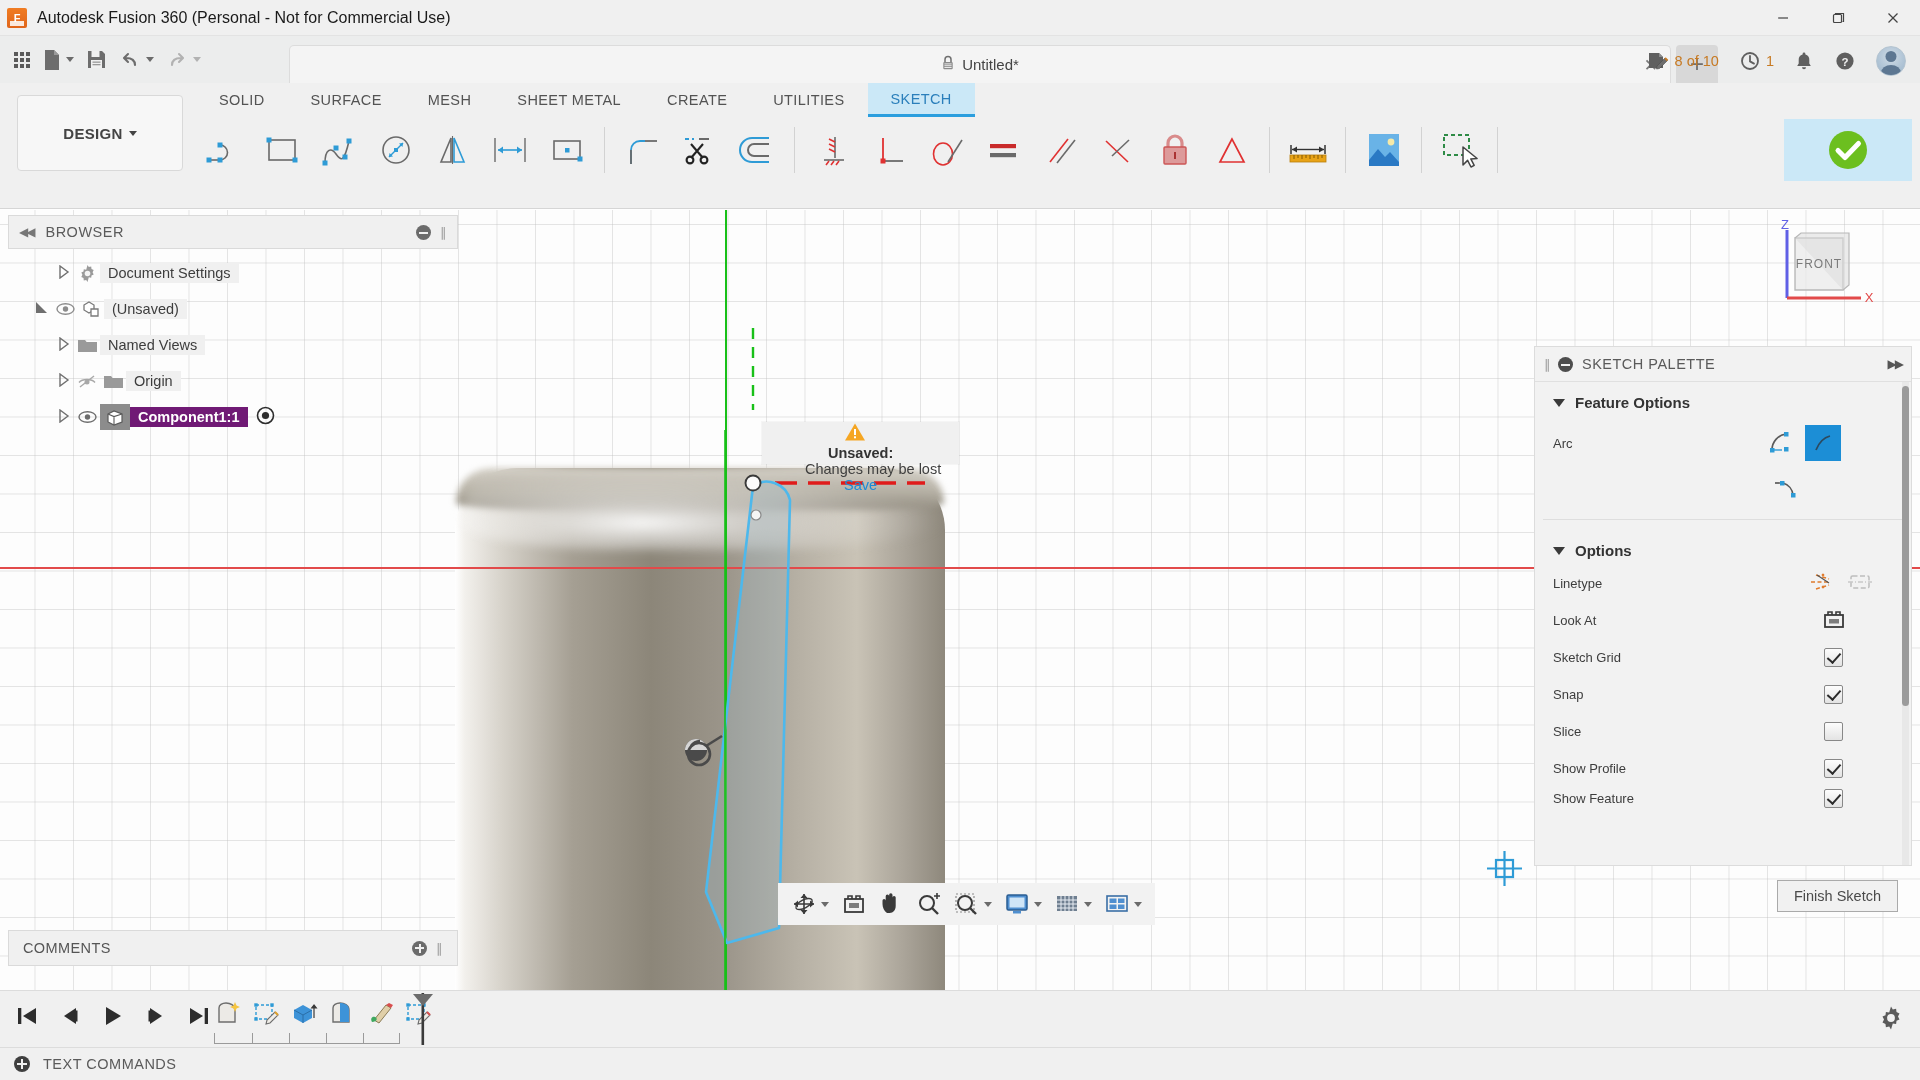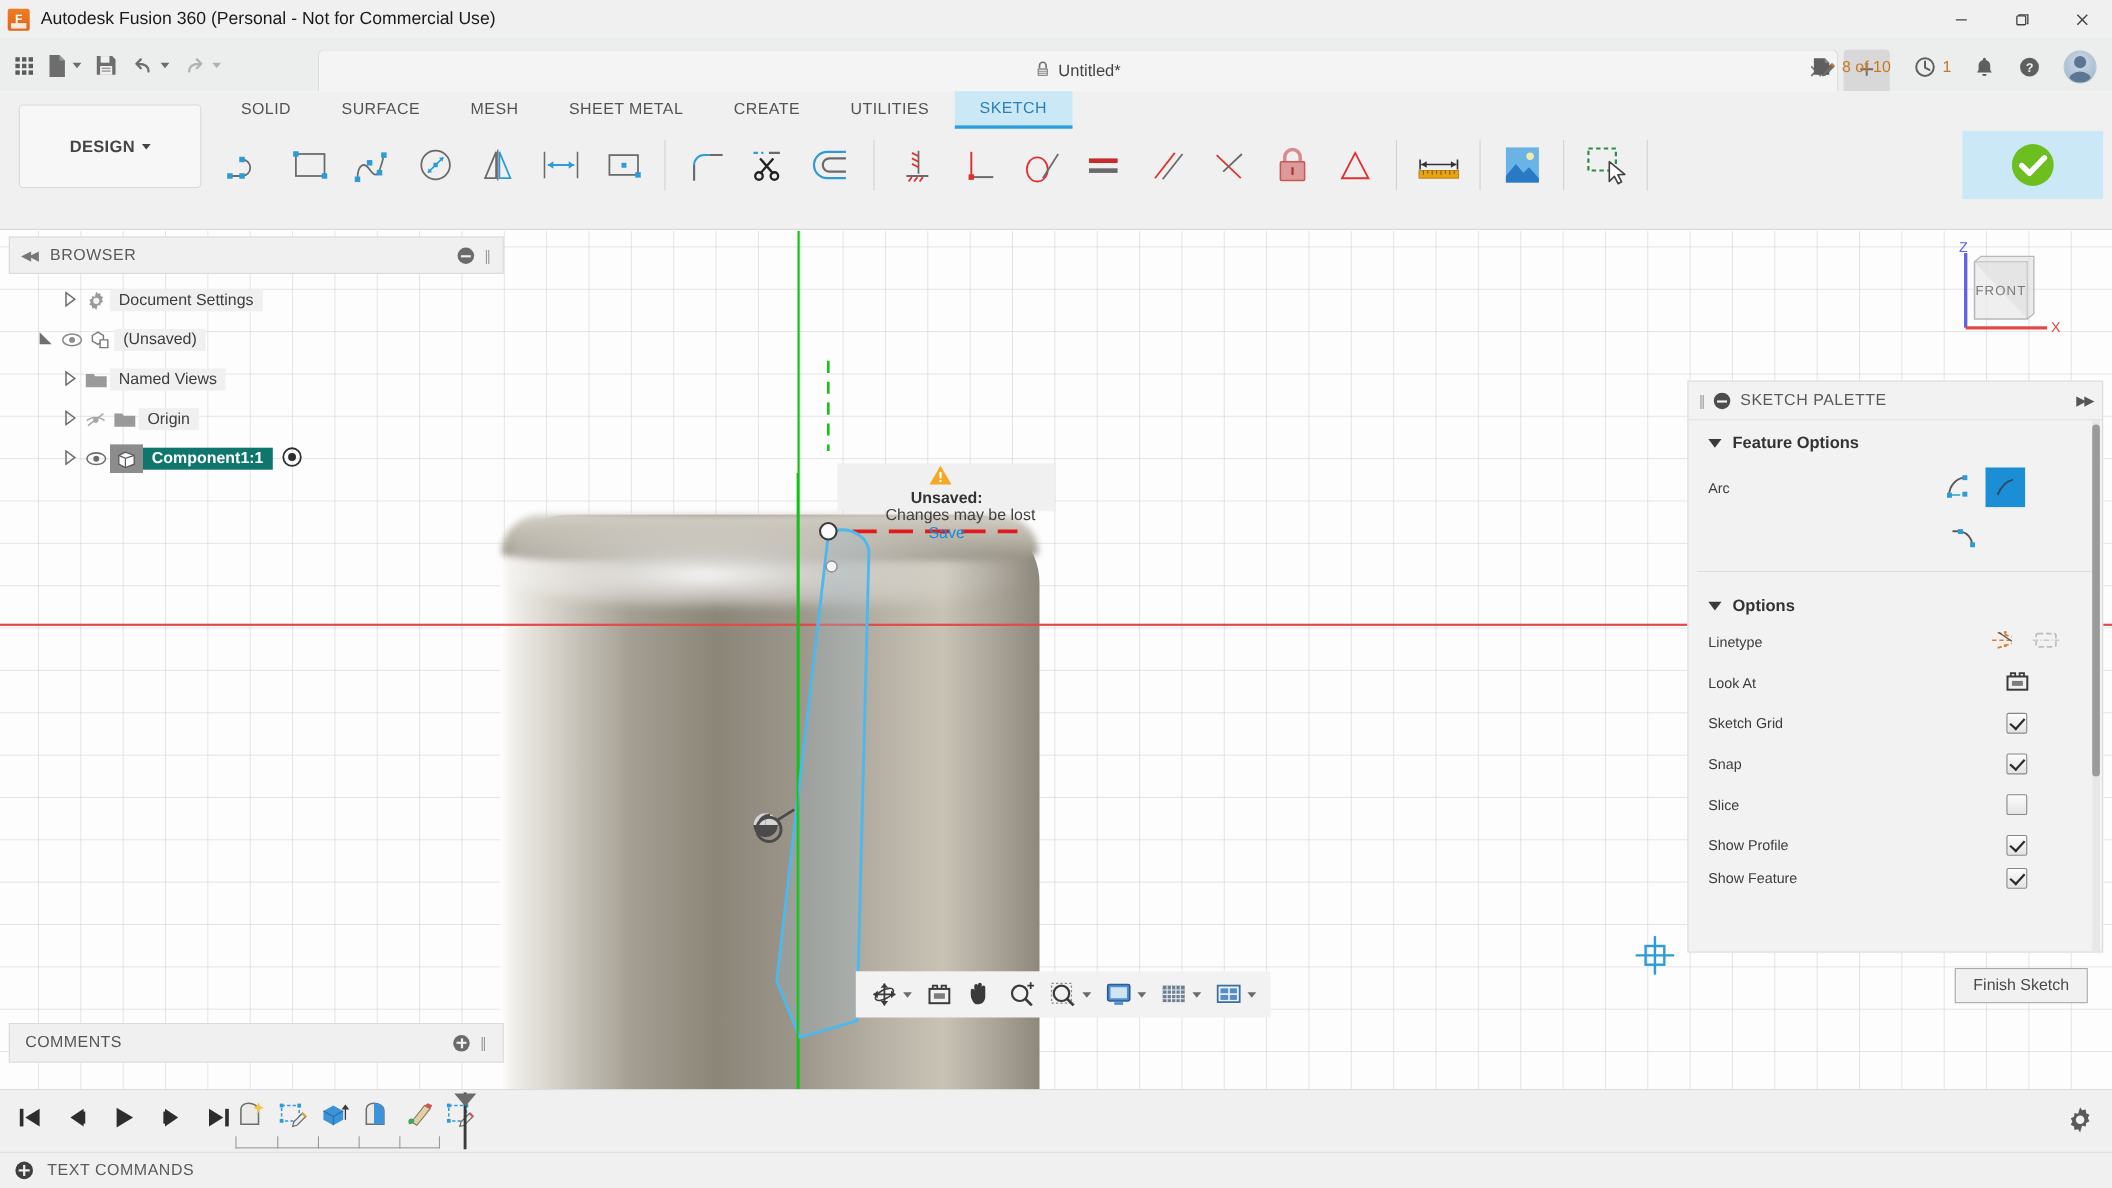"Component1:1" .tlabel.sel { background: #0f766e -> #701a75 }
